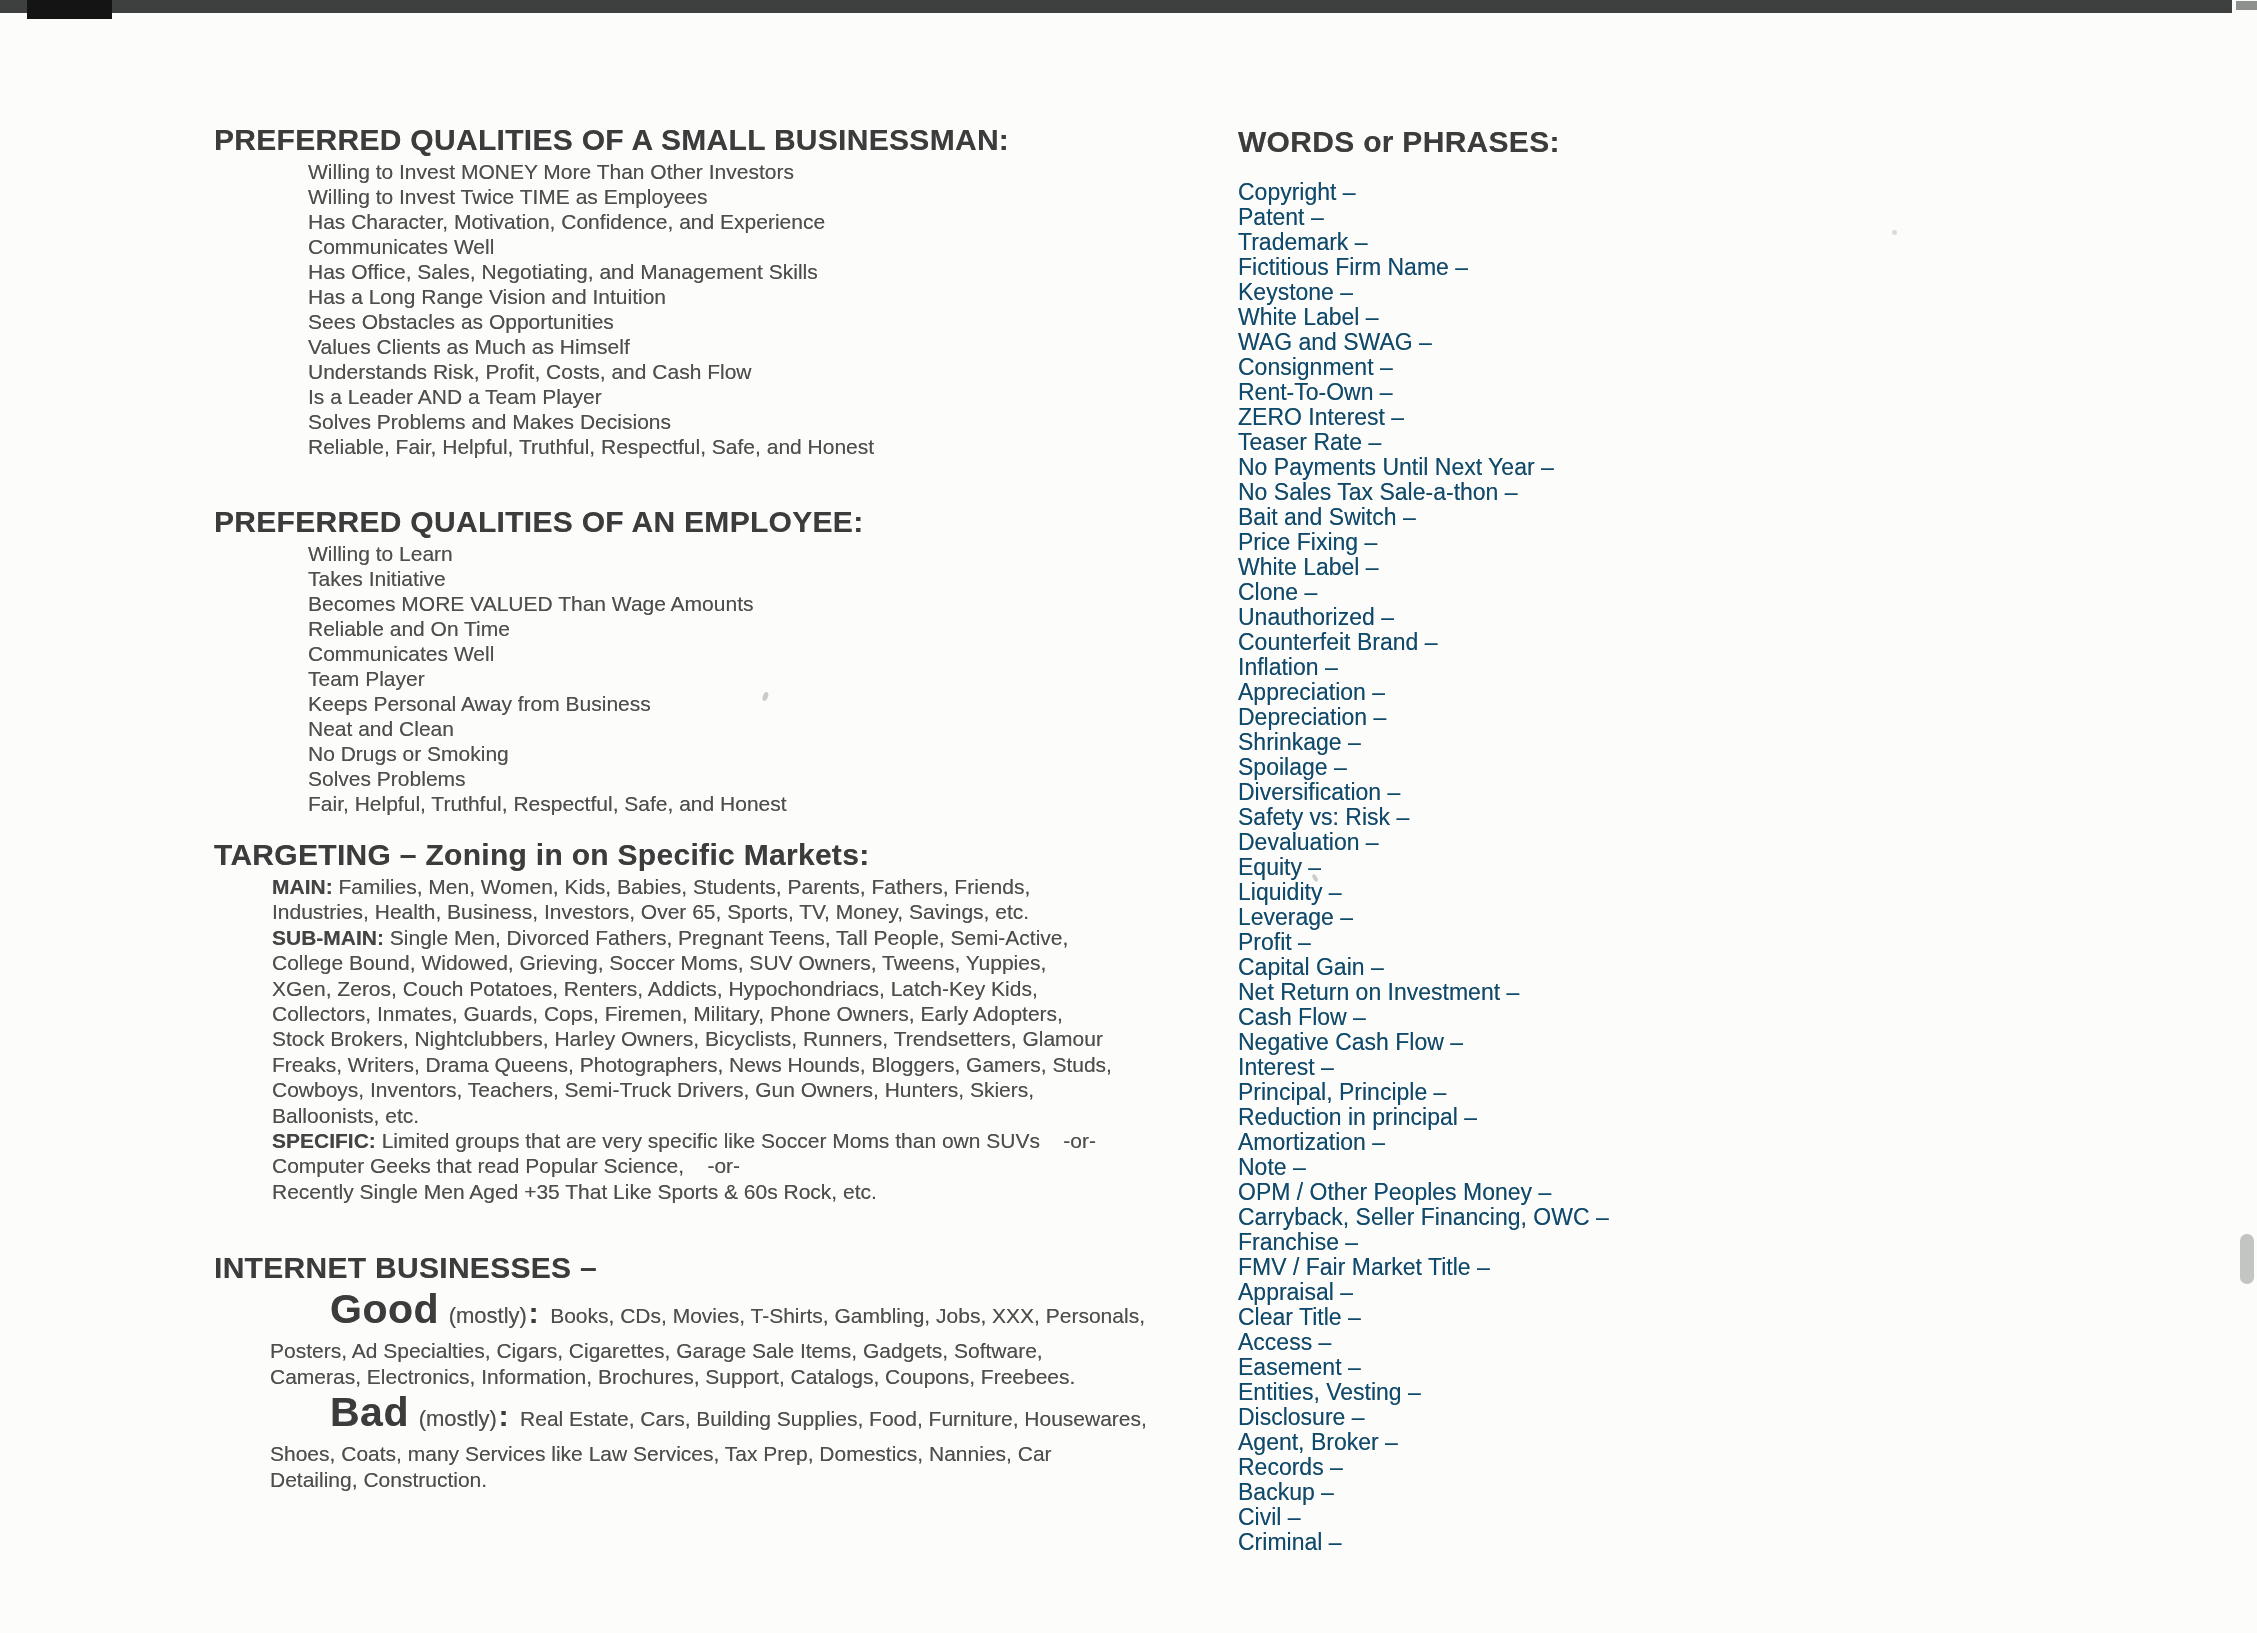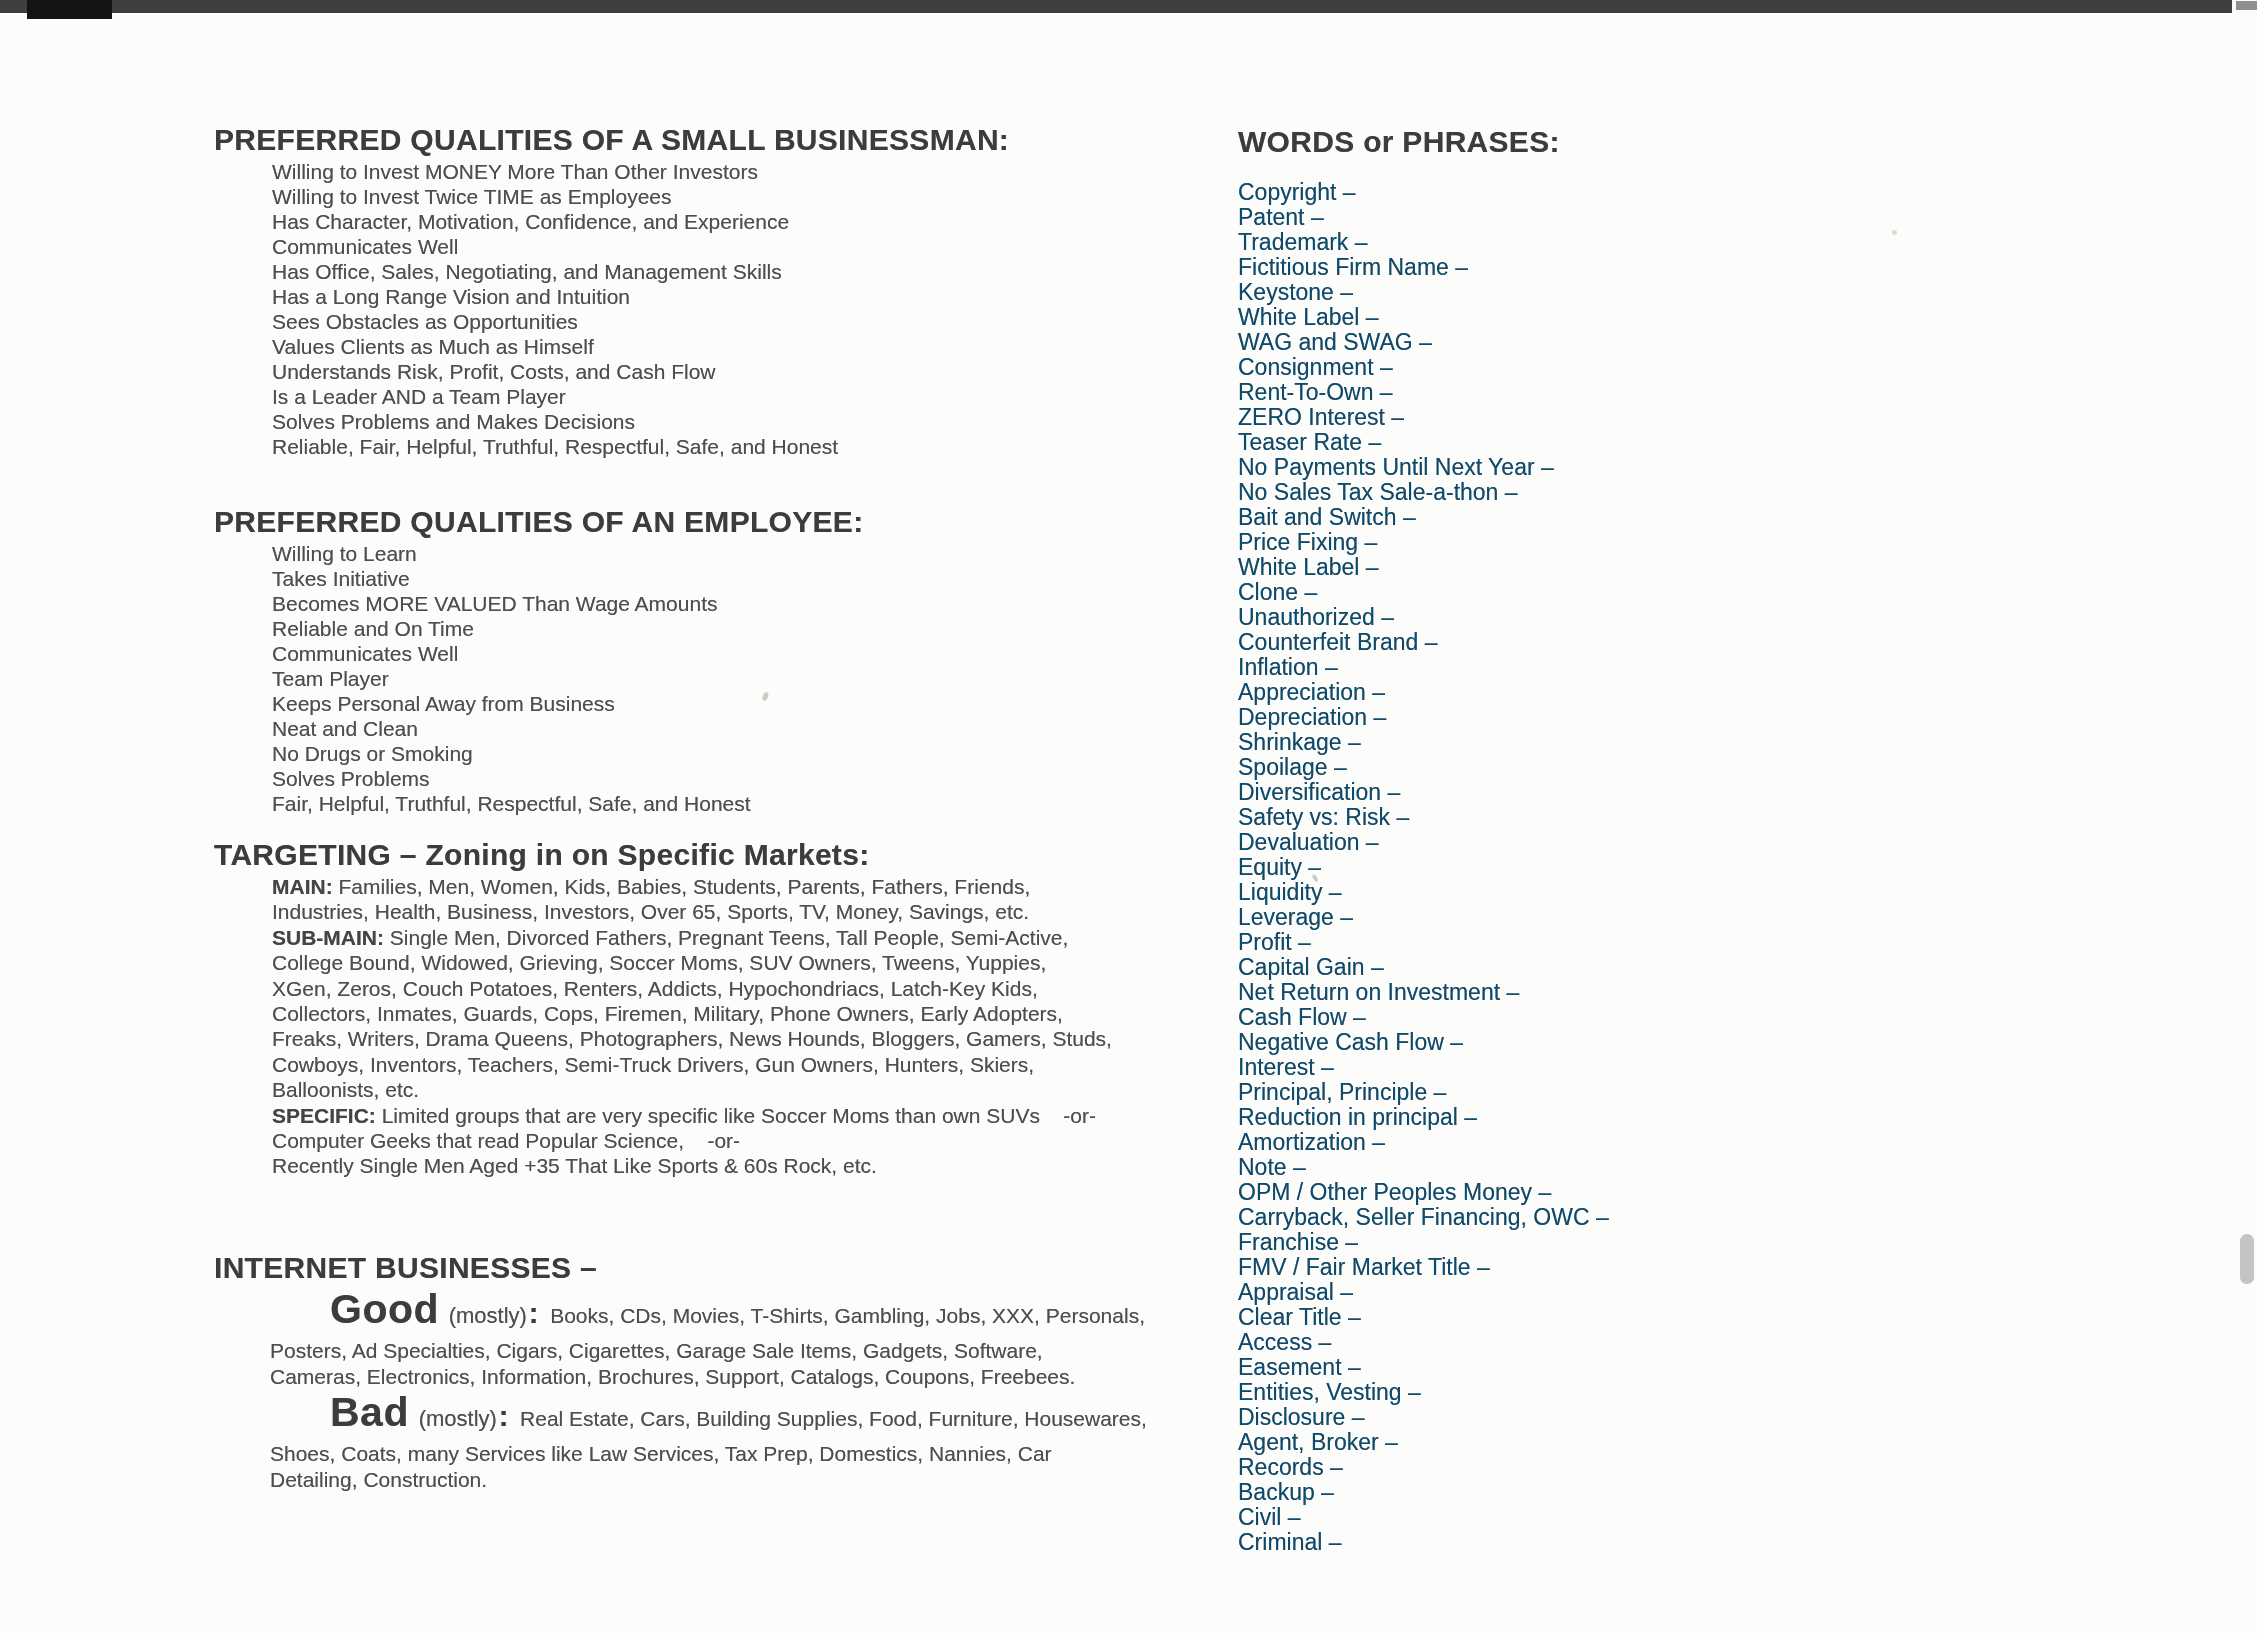"Willing to Invest MONEY More" .item { margin-left: none -> 36px }
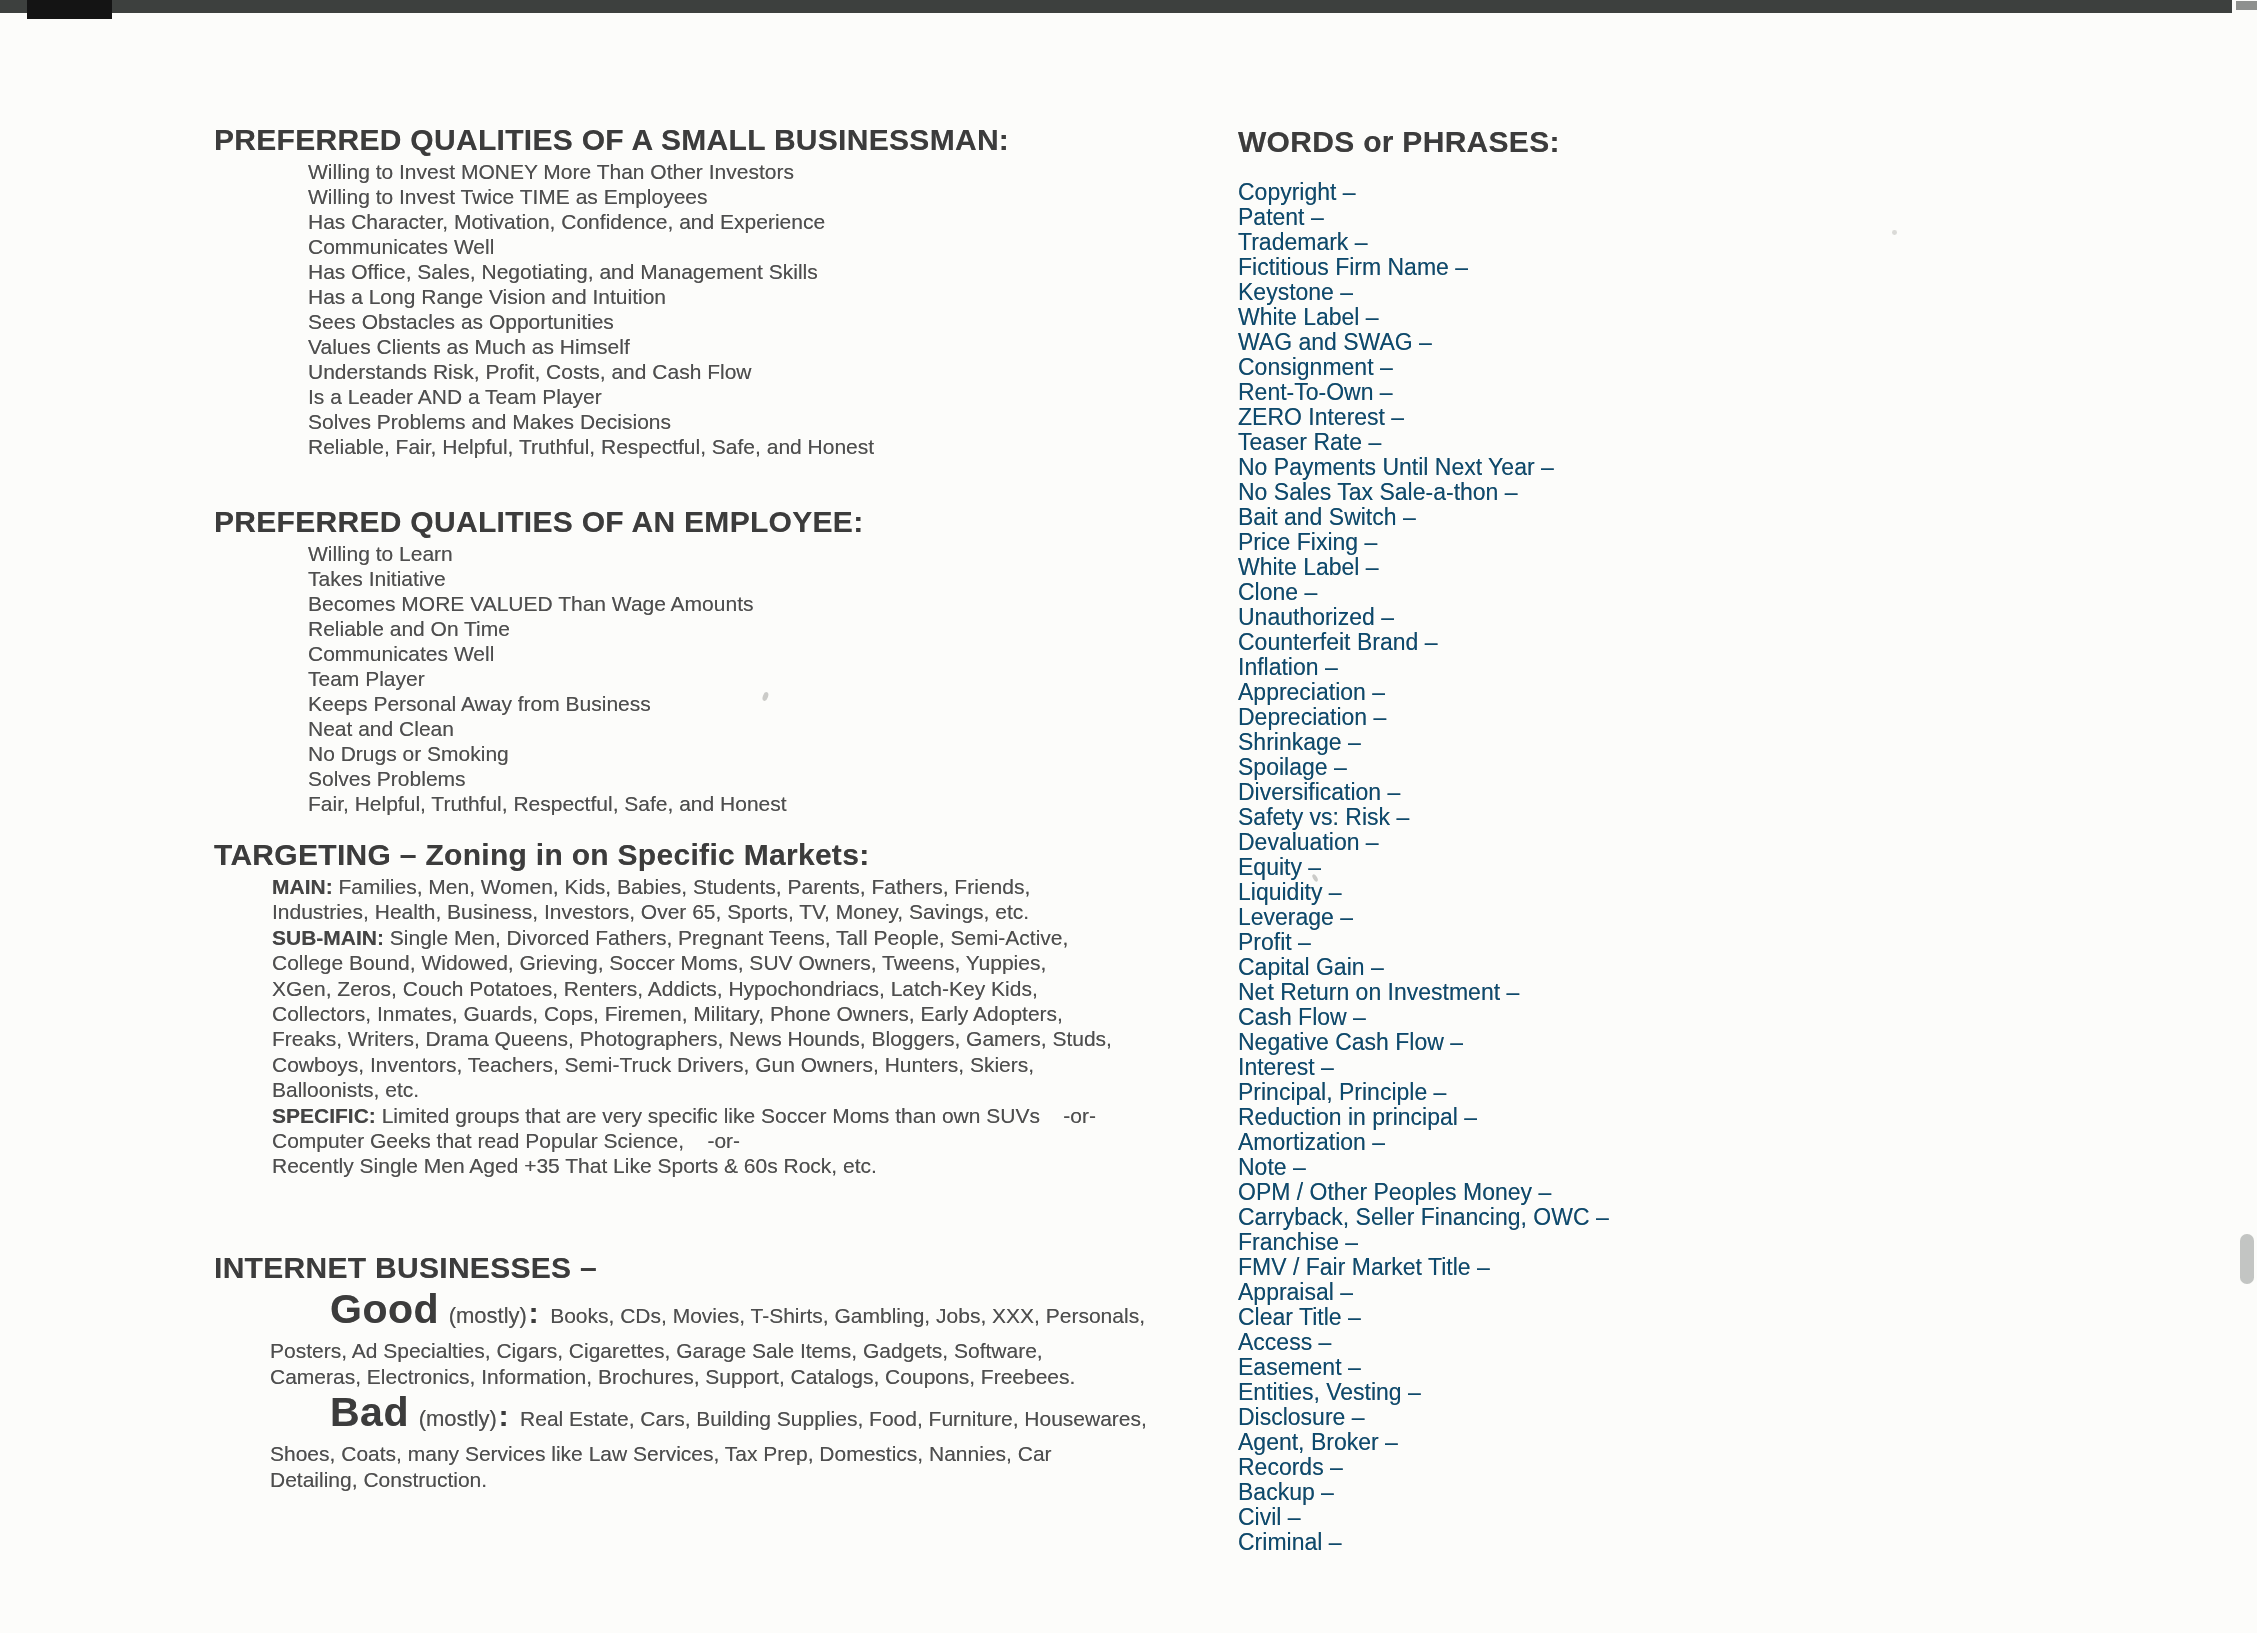"Stock Brokers, Nightclubbers, Harley" div.tline { html: none -> <div><span></span><span>Stock Brokers, Nightclubbers, Harley Owners, Bicyclists, Runners, Trendsetters, Glamour</span></div> }
